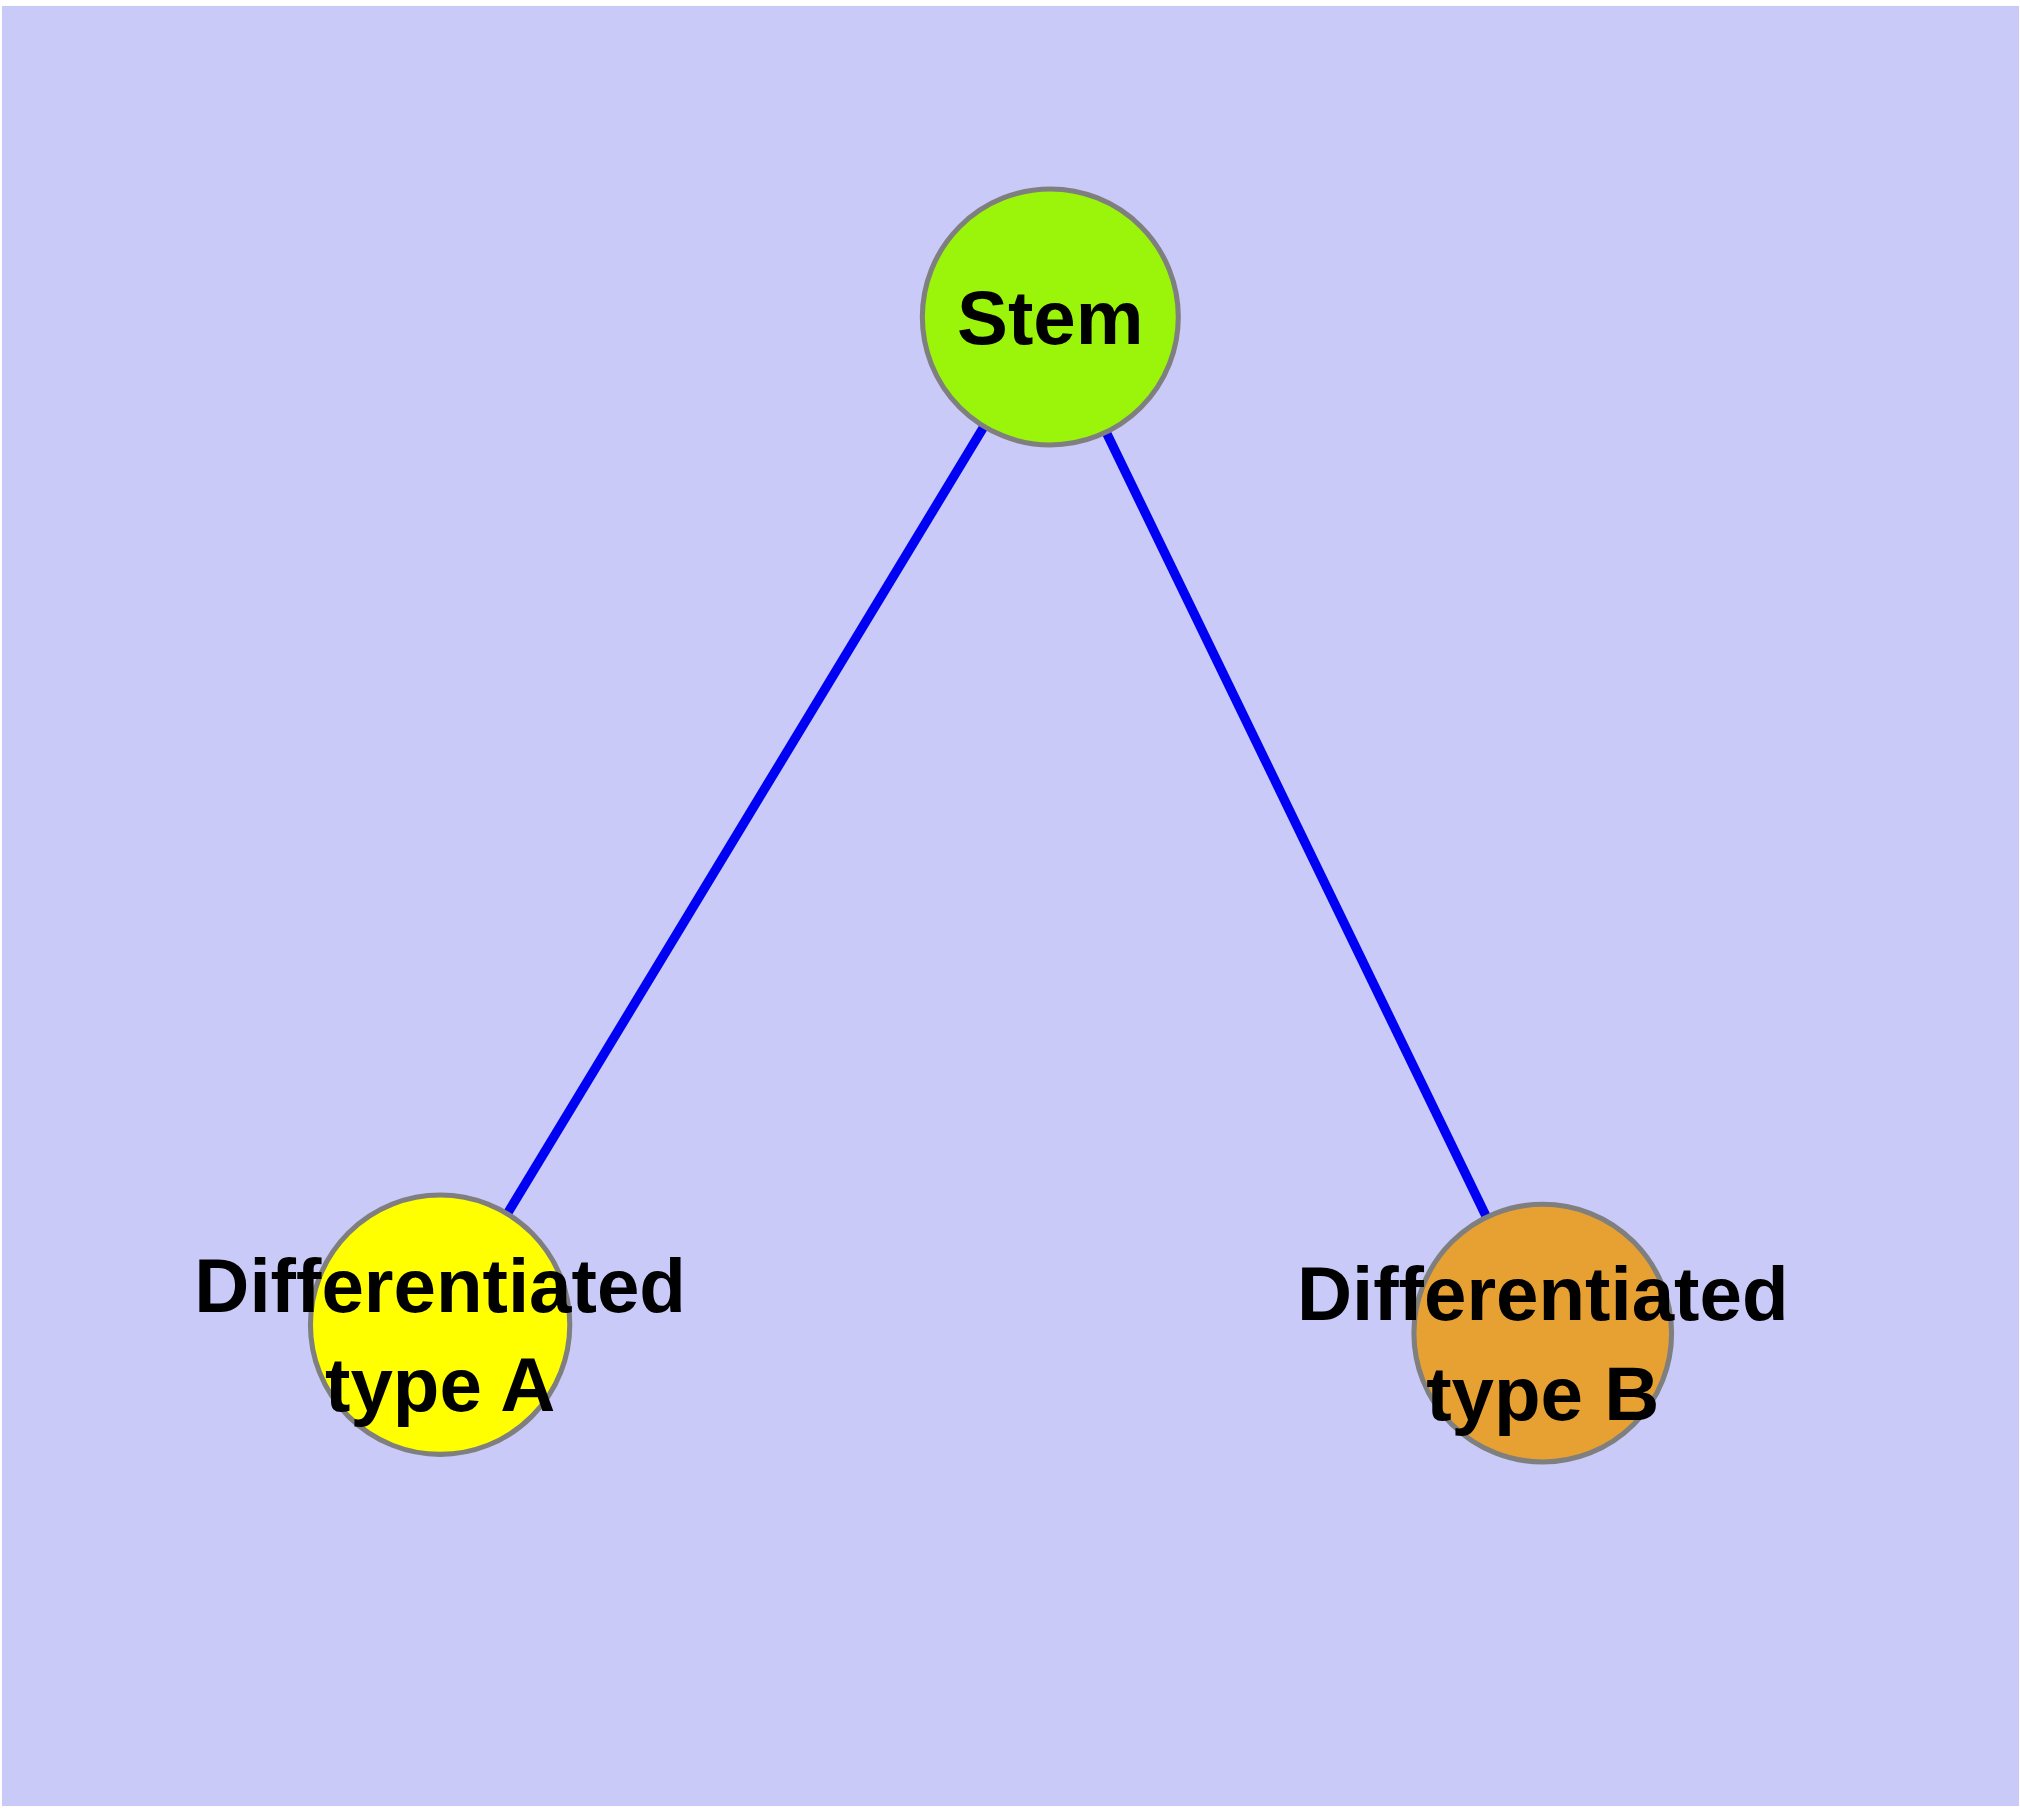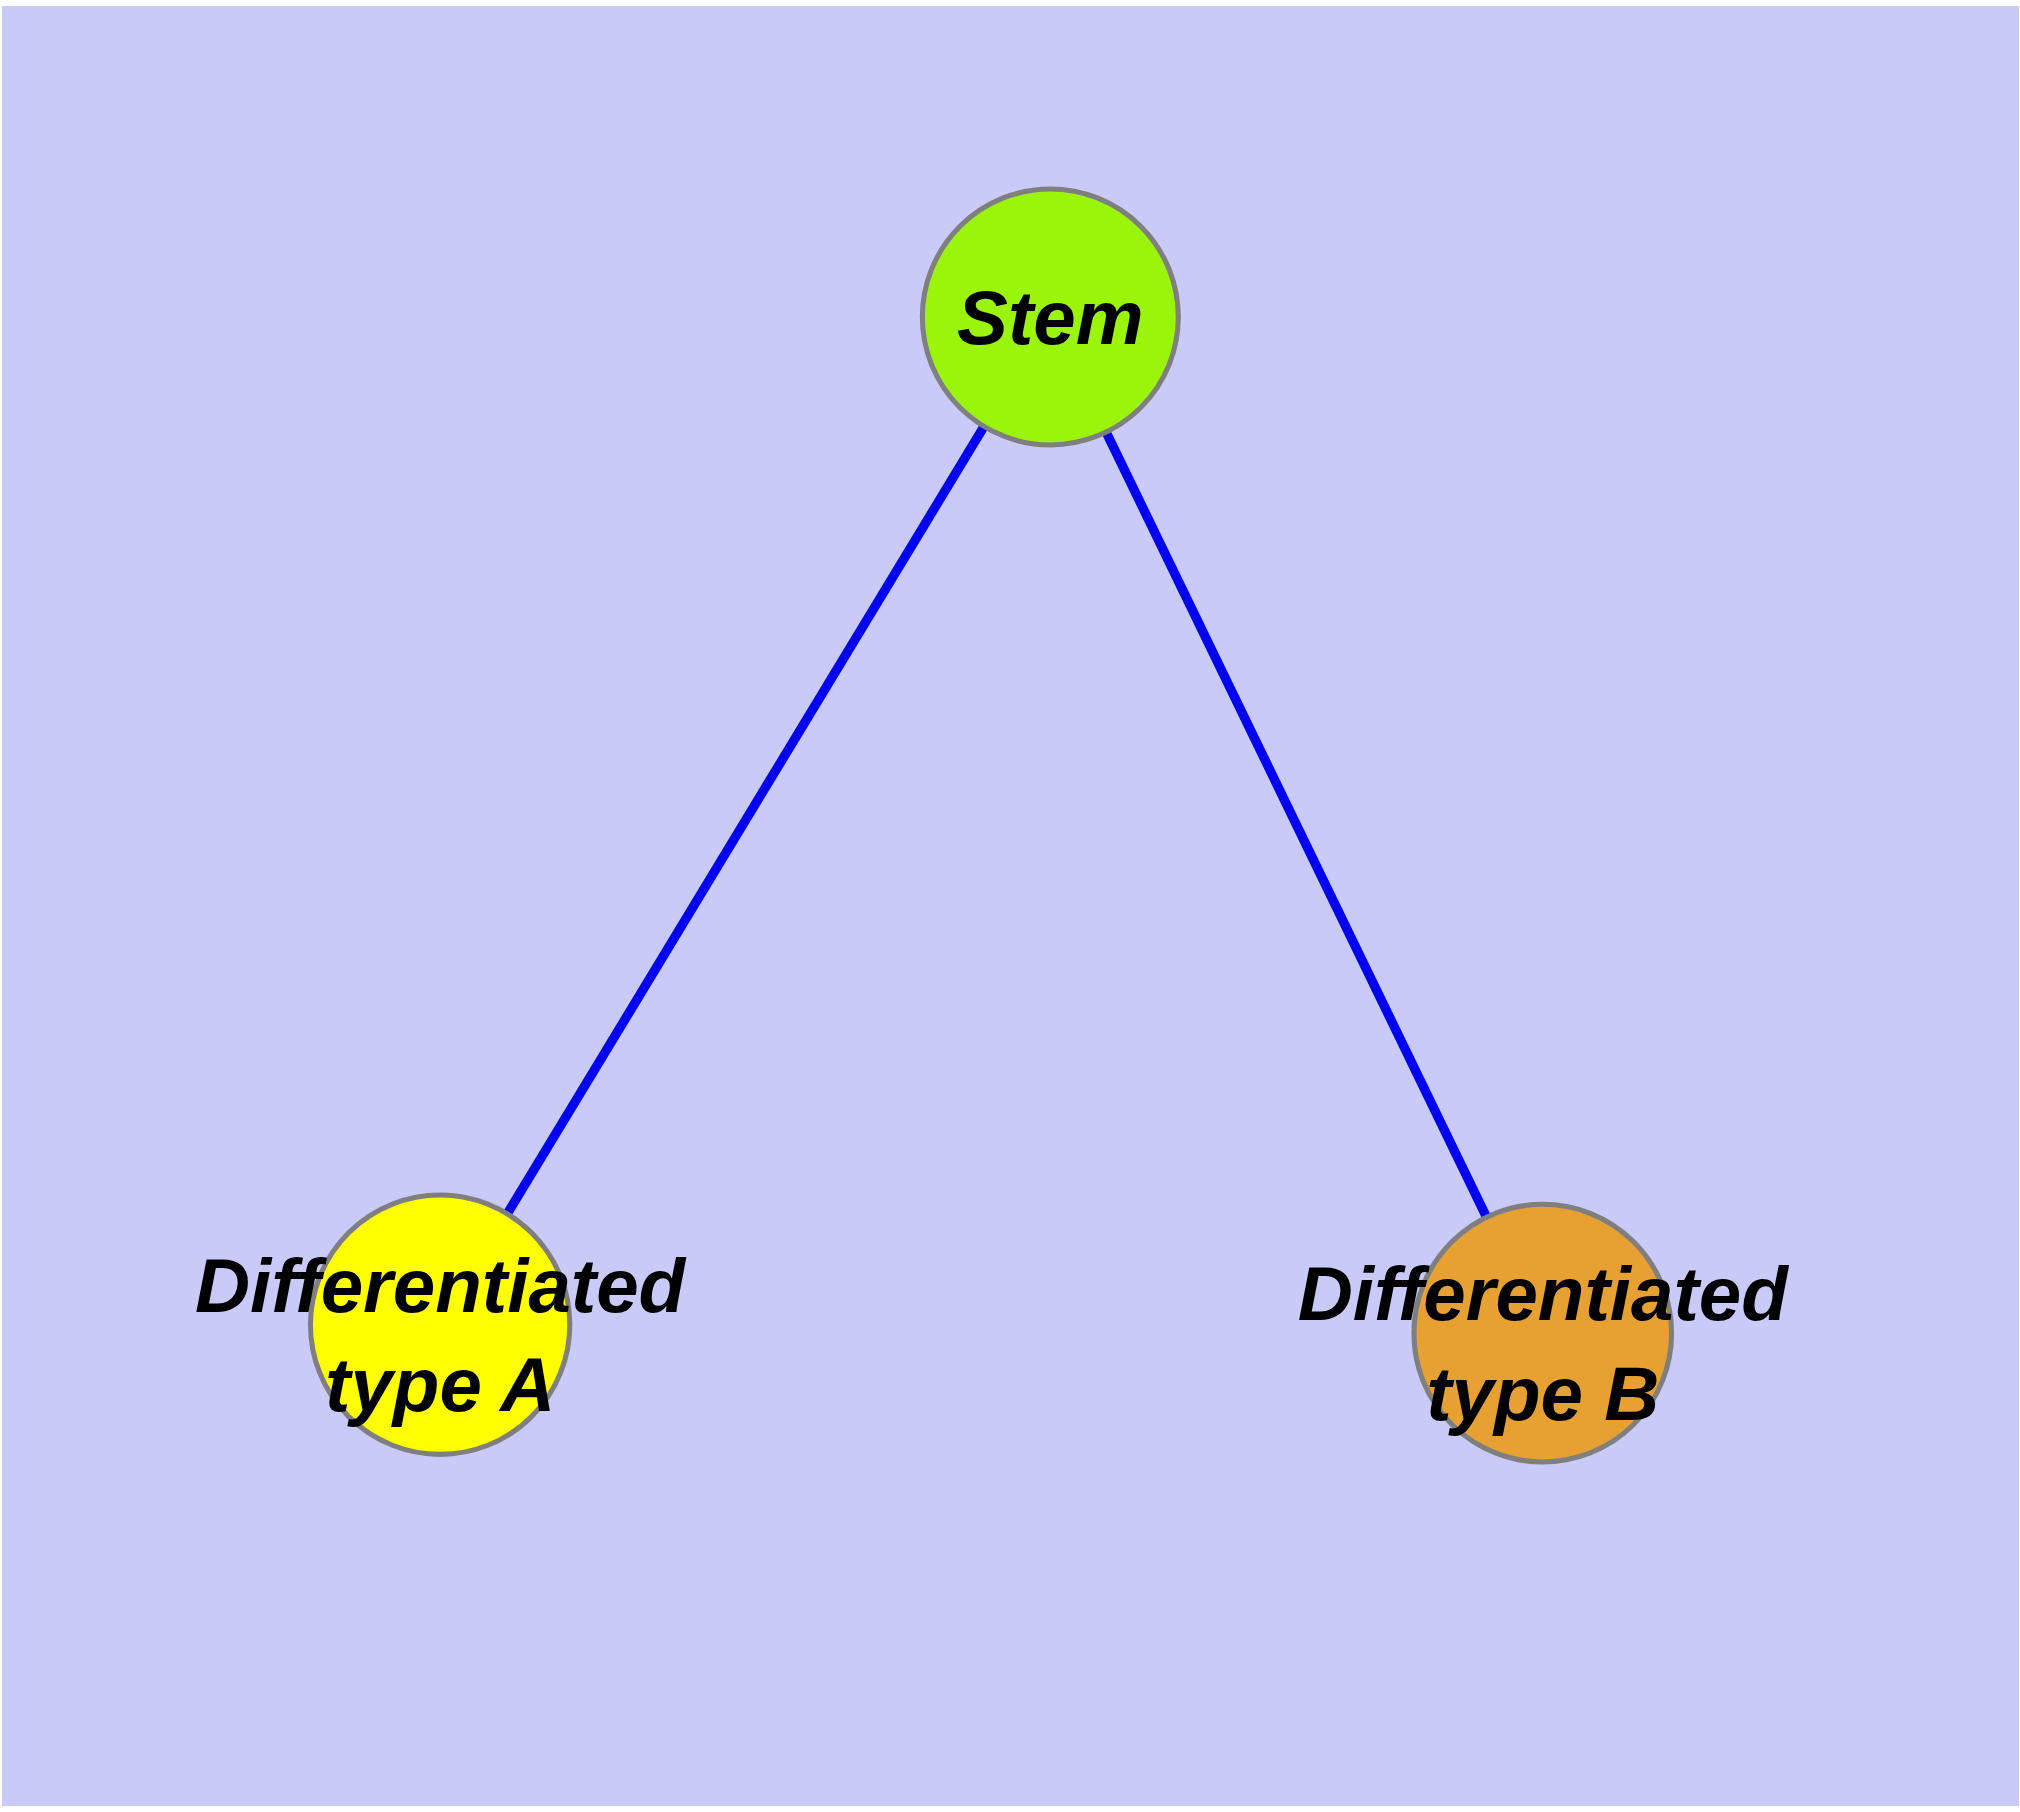"Stem" #diagram-wrap { font-style: italic -> none }
